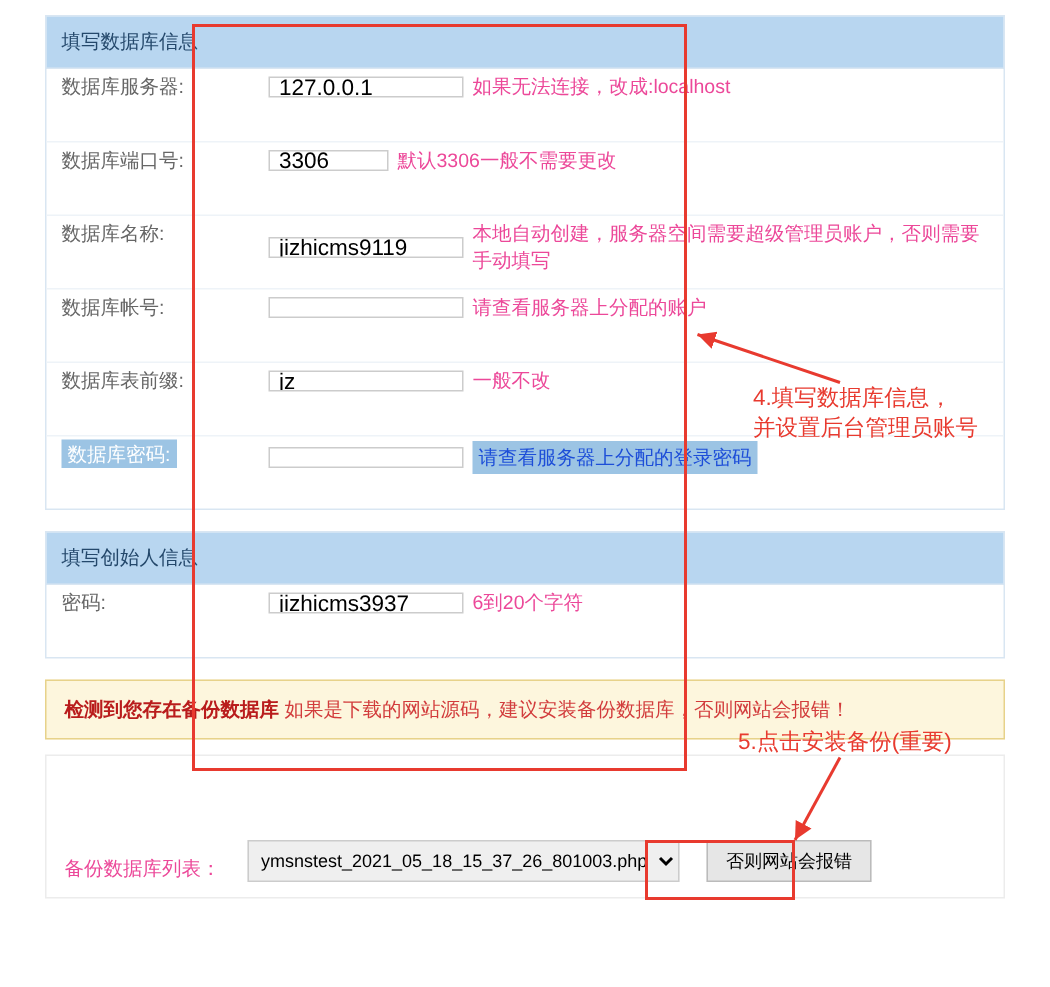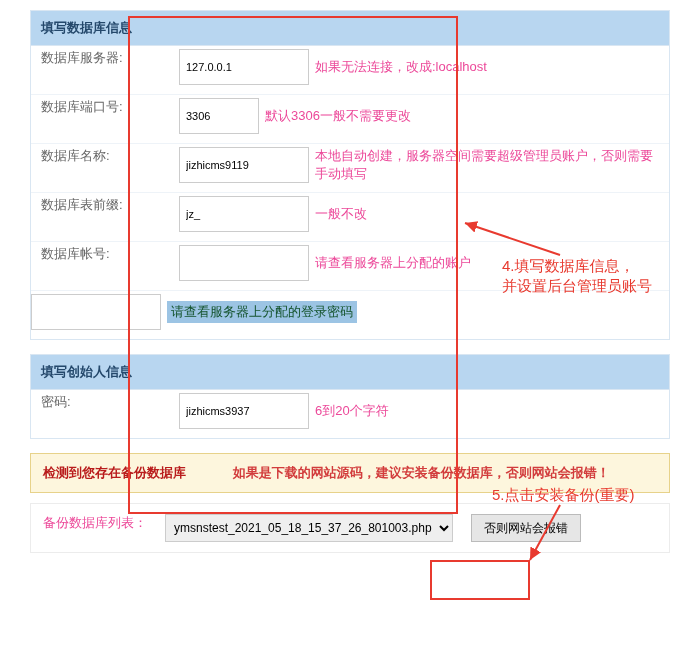"填写数据库信息" .panel-header { font-weight: bold -> normal }
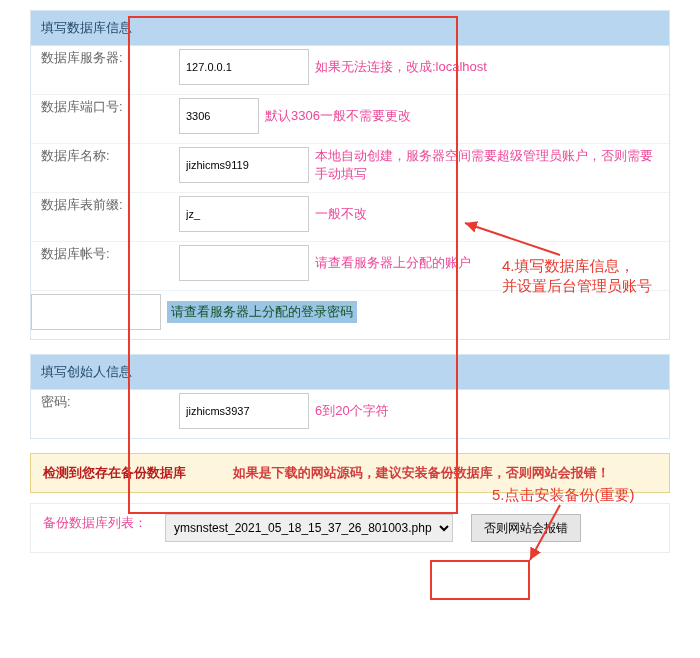"127.0.0.1" input[type=text].fld { font-size: 11px -> 15px; height: 36px -> 14px }
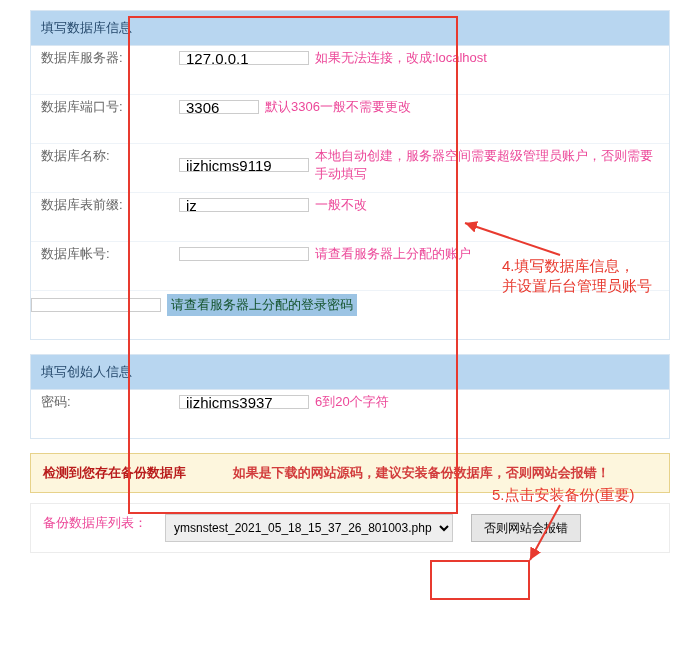"数据库表前缀:" div.row { order: before "数据库帐号:" -> after "数据库帐号:" }
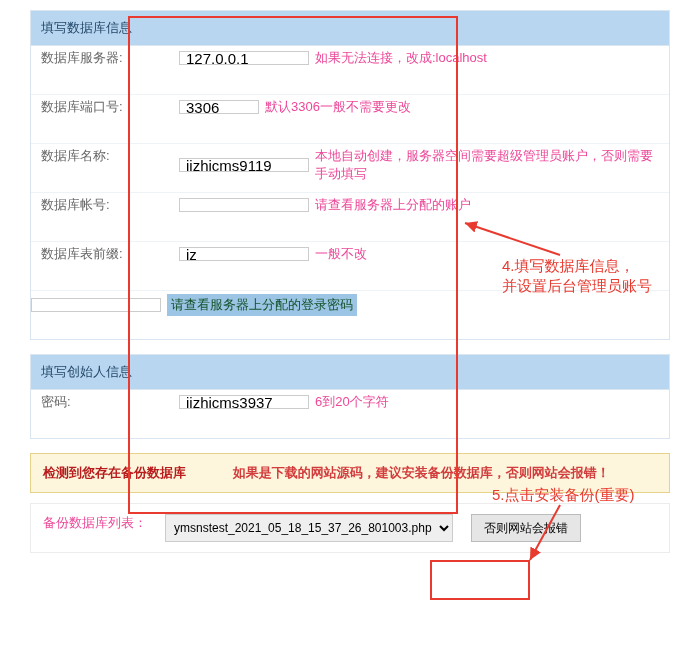"数据库密码:" div.cell-label-hl { html: none -> <div><span>数据库密码:</span></div> }
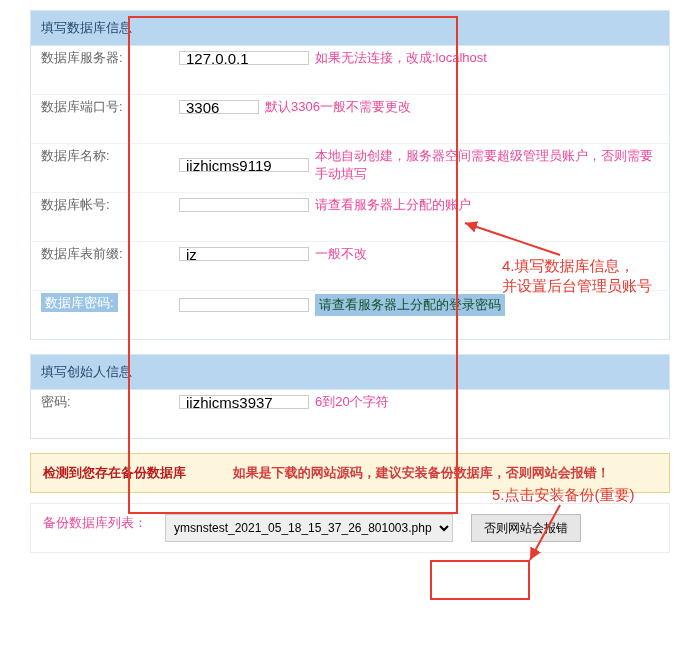"请查看服务器上分配的登录密码" .hint-hl { color: #14532d -> #1d4ed8 }
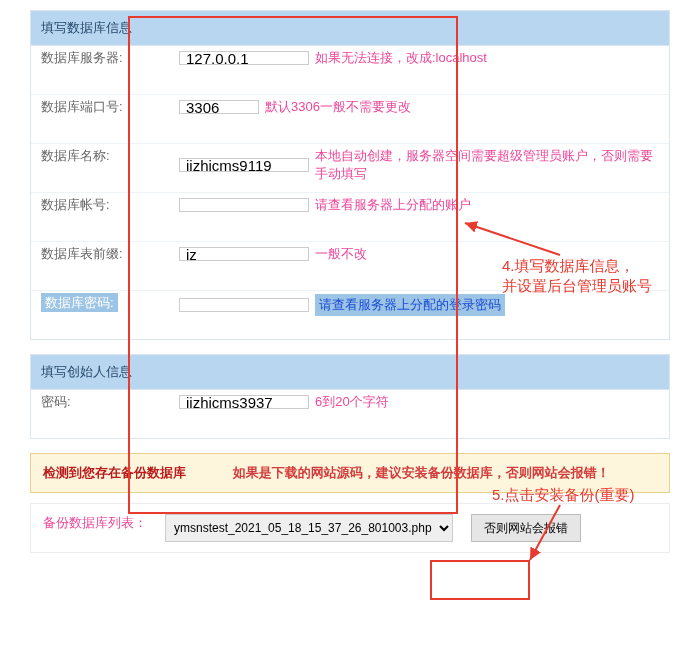"如果是下载的网站源码，建议安装备份数据库，否则网站会报错！" .alert .red { font-weight: bold -> normal; margin-left: 43px -> none }
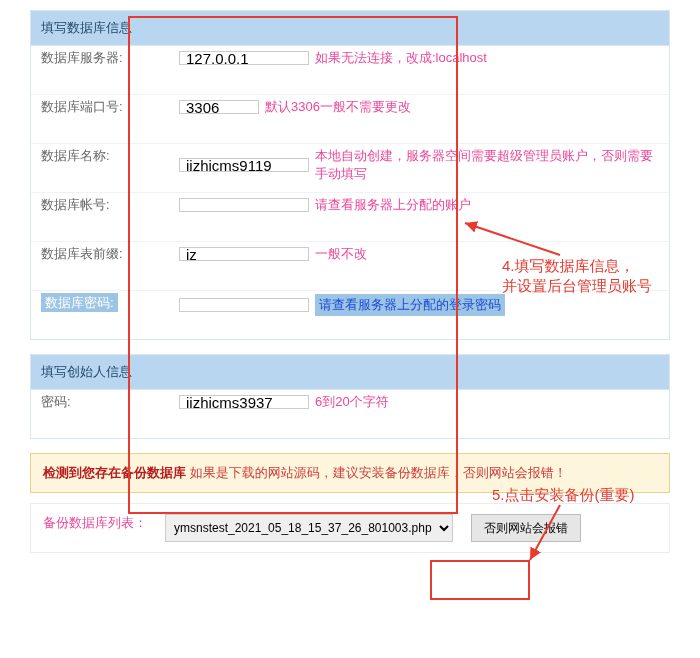"备份数据库列表：" .backup-row { align-items: flex-start -> flex-end }
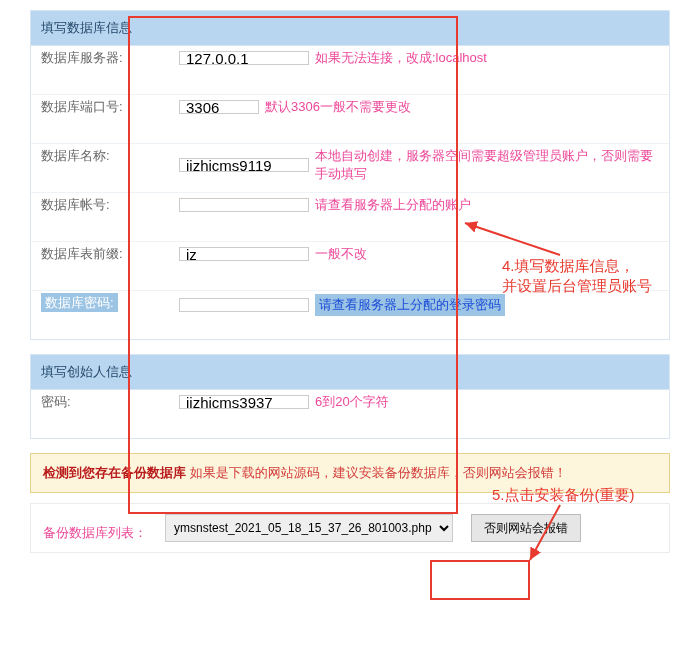"ymsnstest_2021_05_18_15_37_26_801003.php" select.sel { margin-top: none -> 46px }
